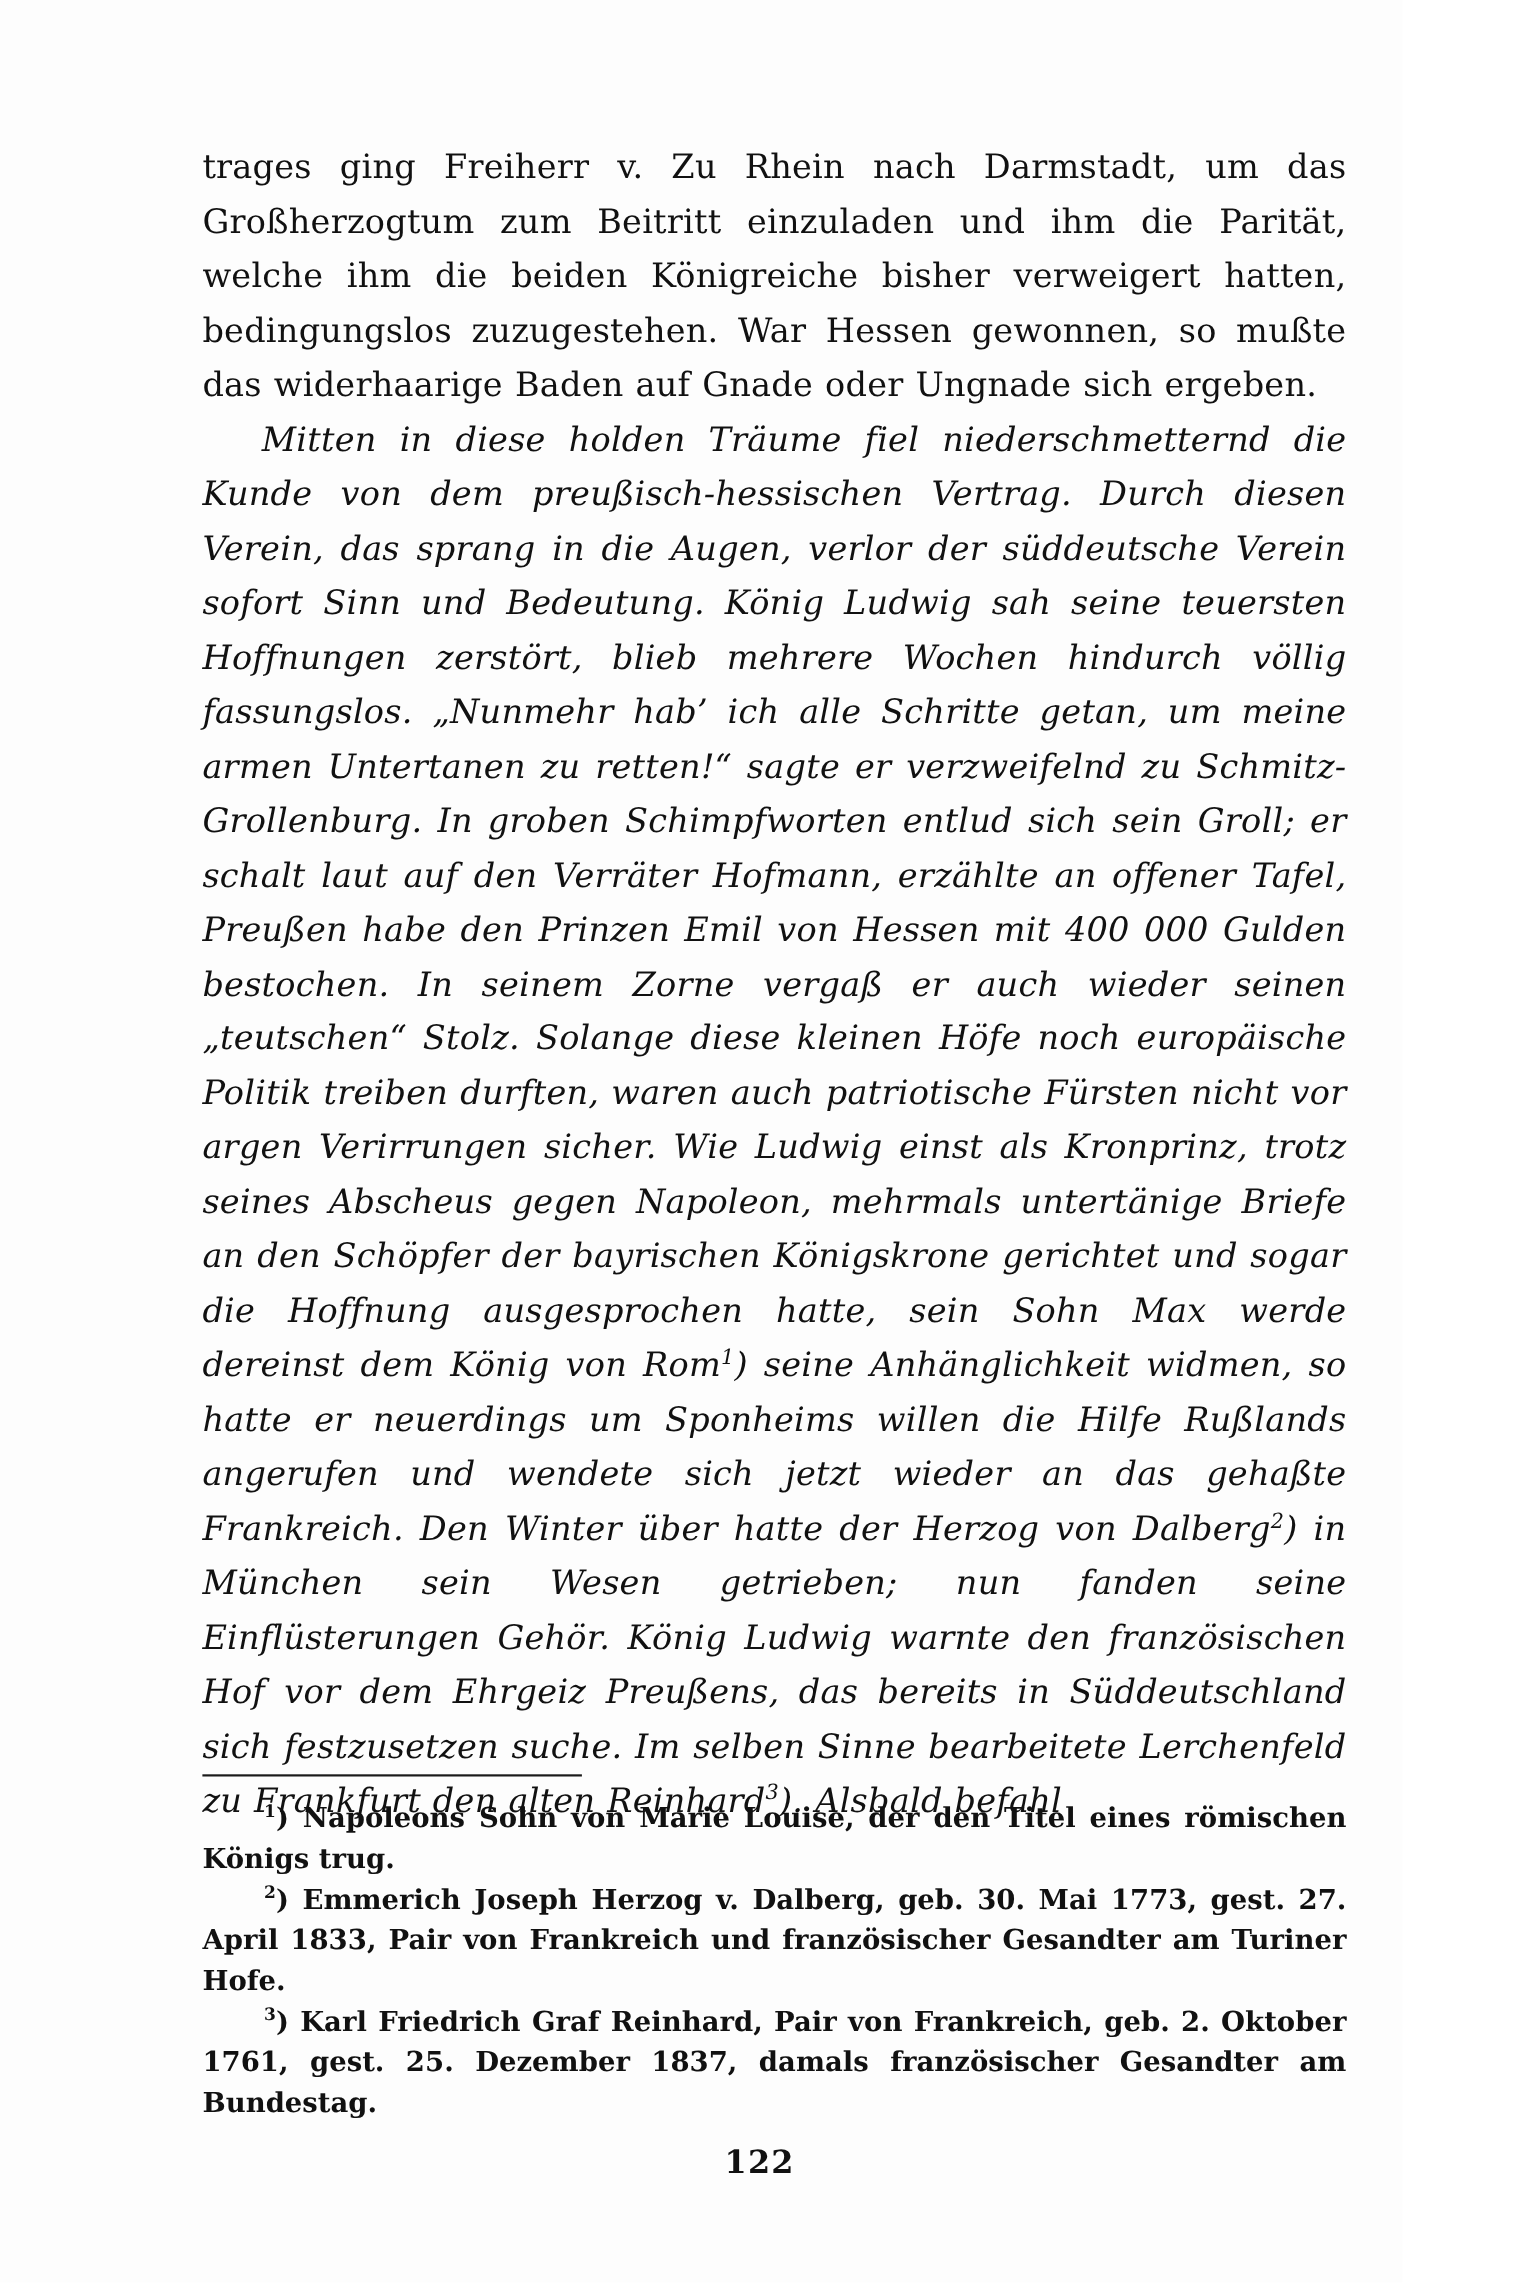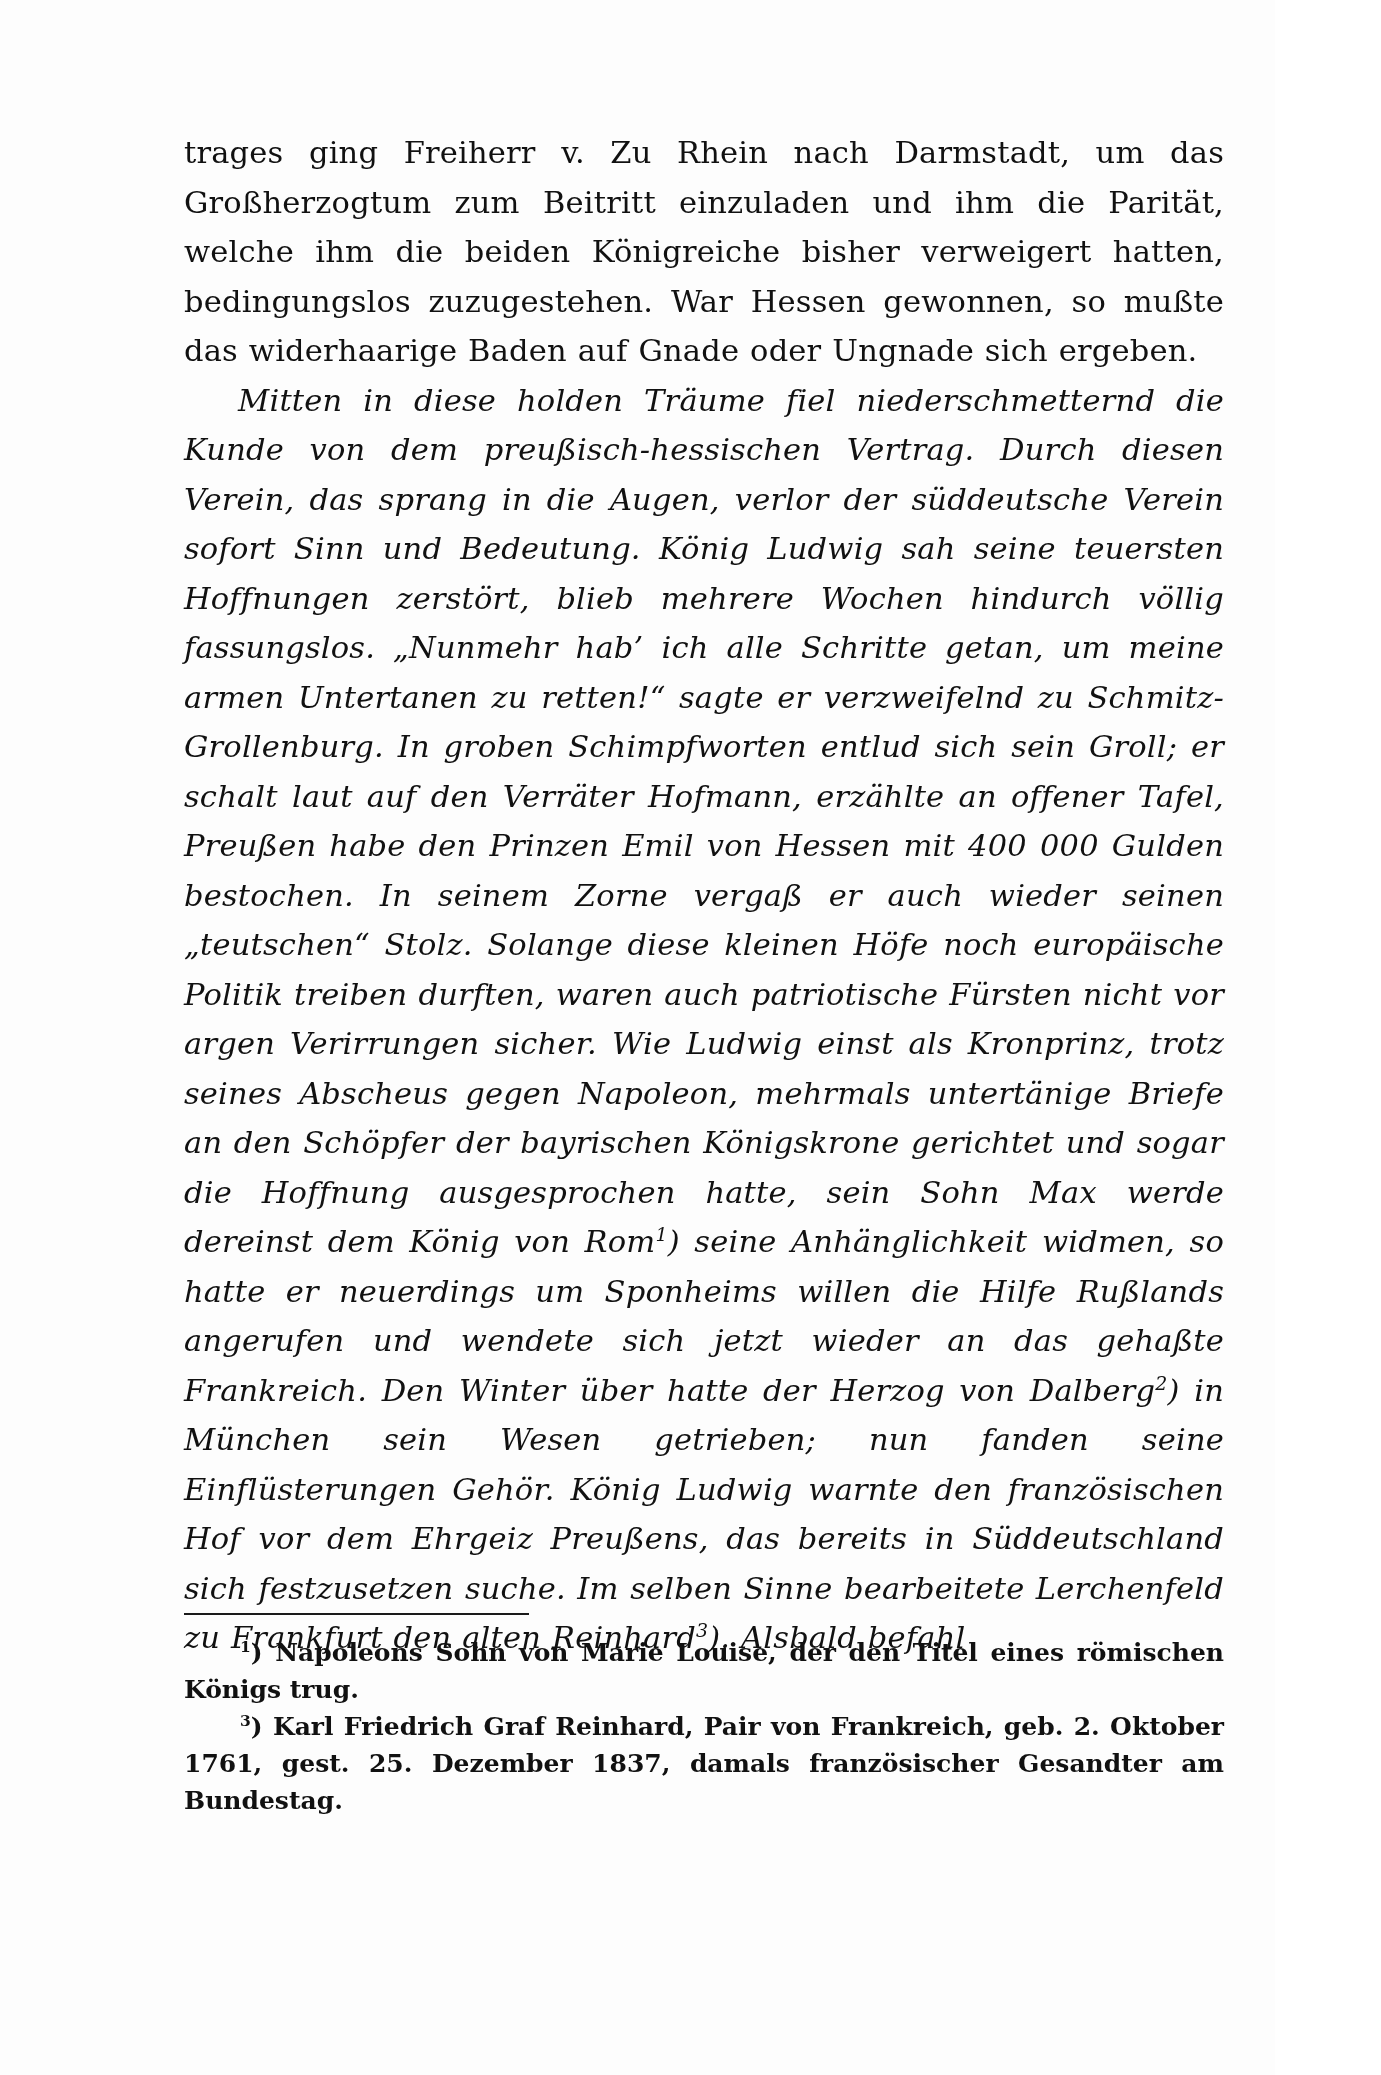"2) Emmerich Joseph Herzog v." p.fn { html: none -> <p><sup>2</sup><span>) Emmerich Joseph Herzog v. Dalberg, geb. 30. Mai 1773, gest. 27. April 1833, Pair von Frankreich und französischer Gesandter am Turiner Hofe.</span></p> }
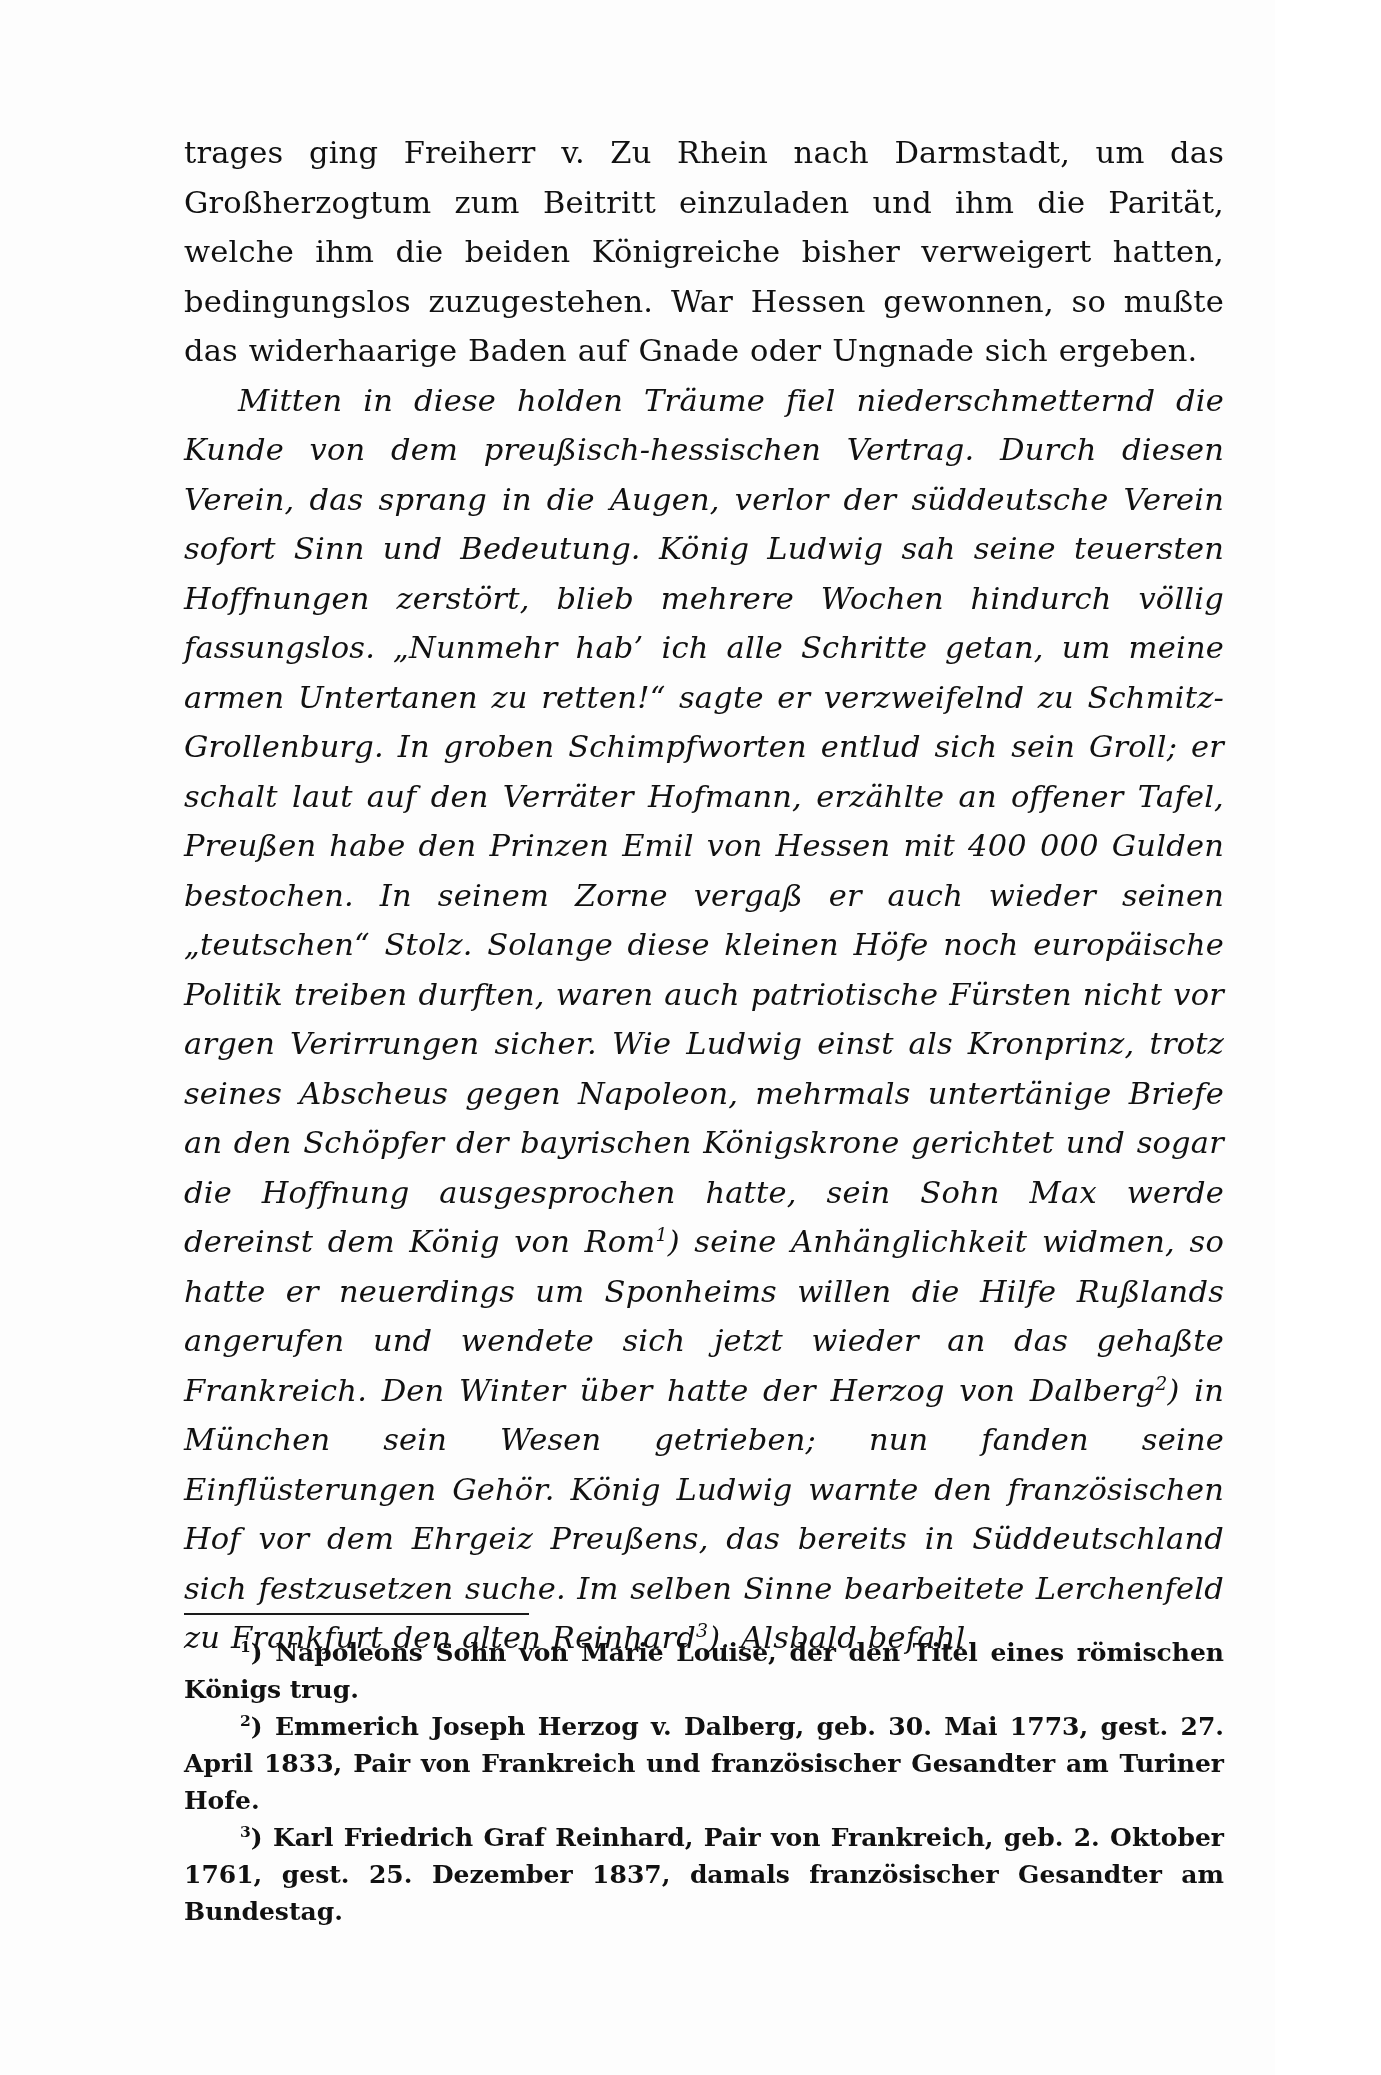"122" div.page-number { html: none -> <div>122</div> }
